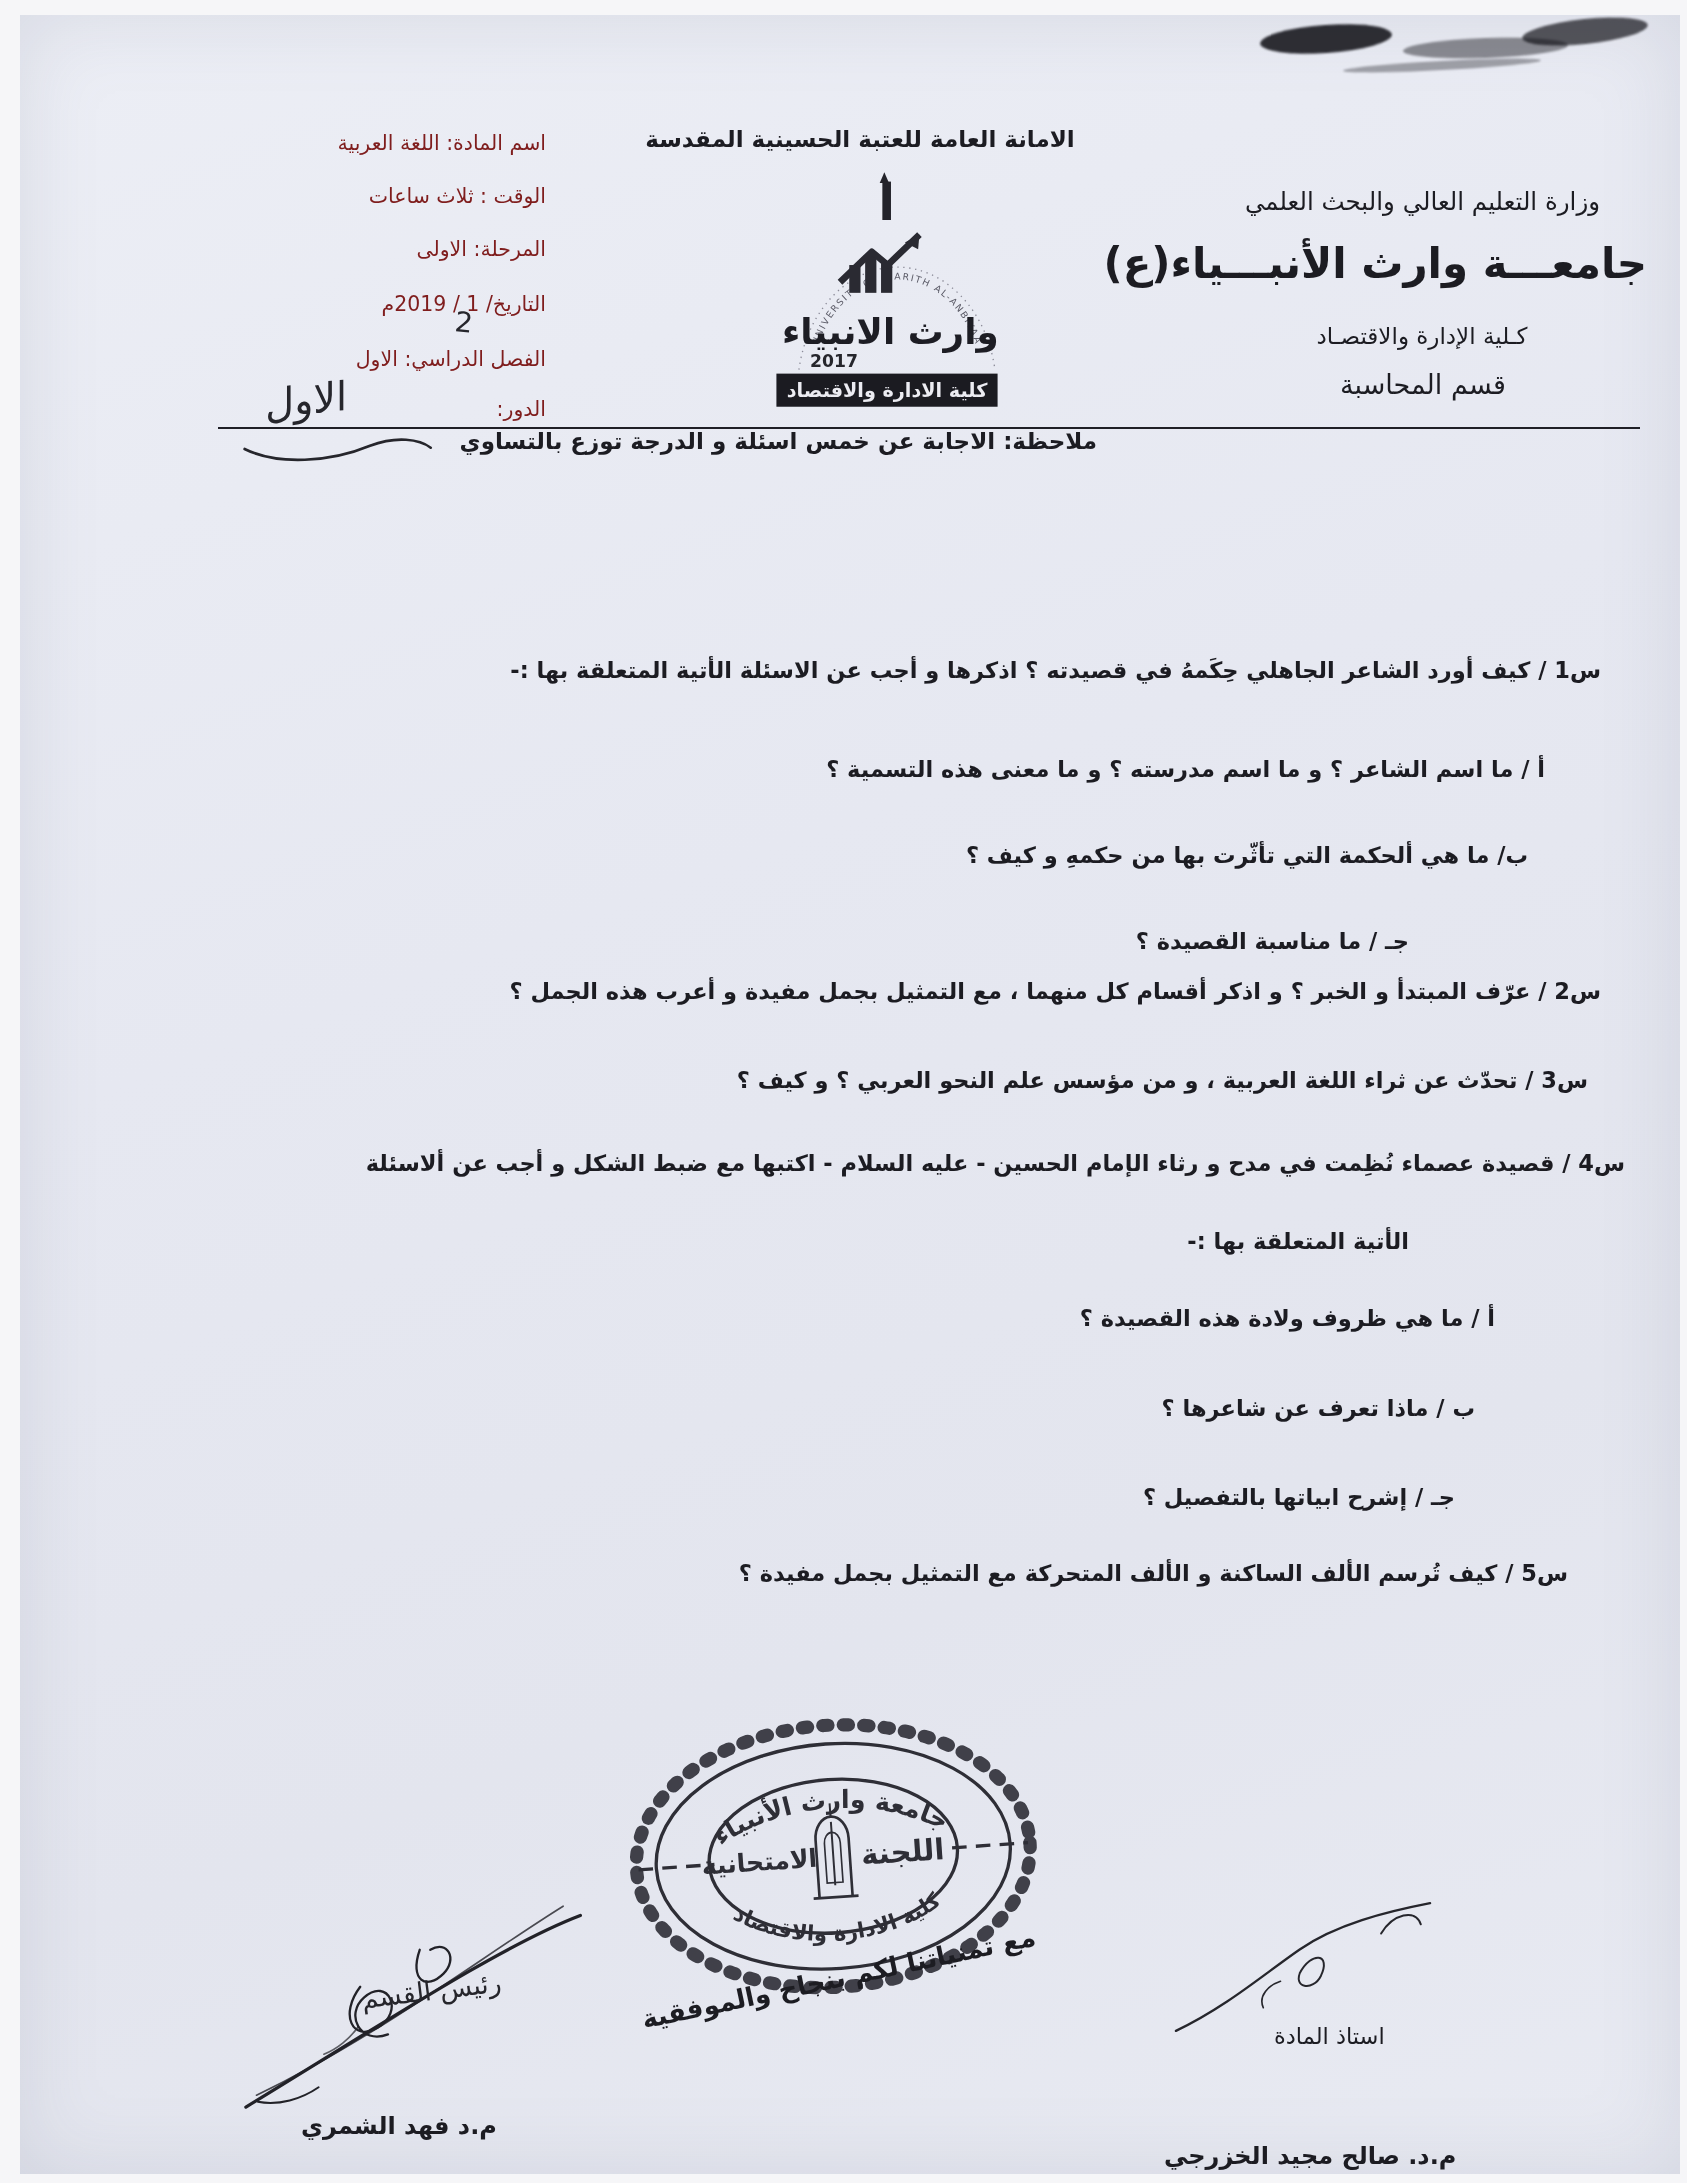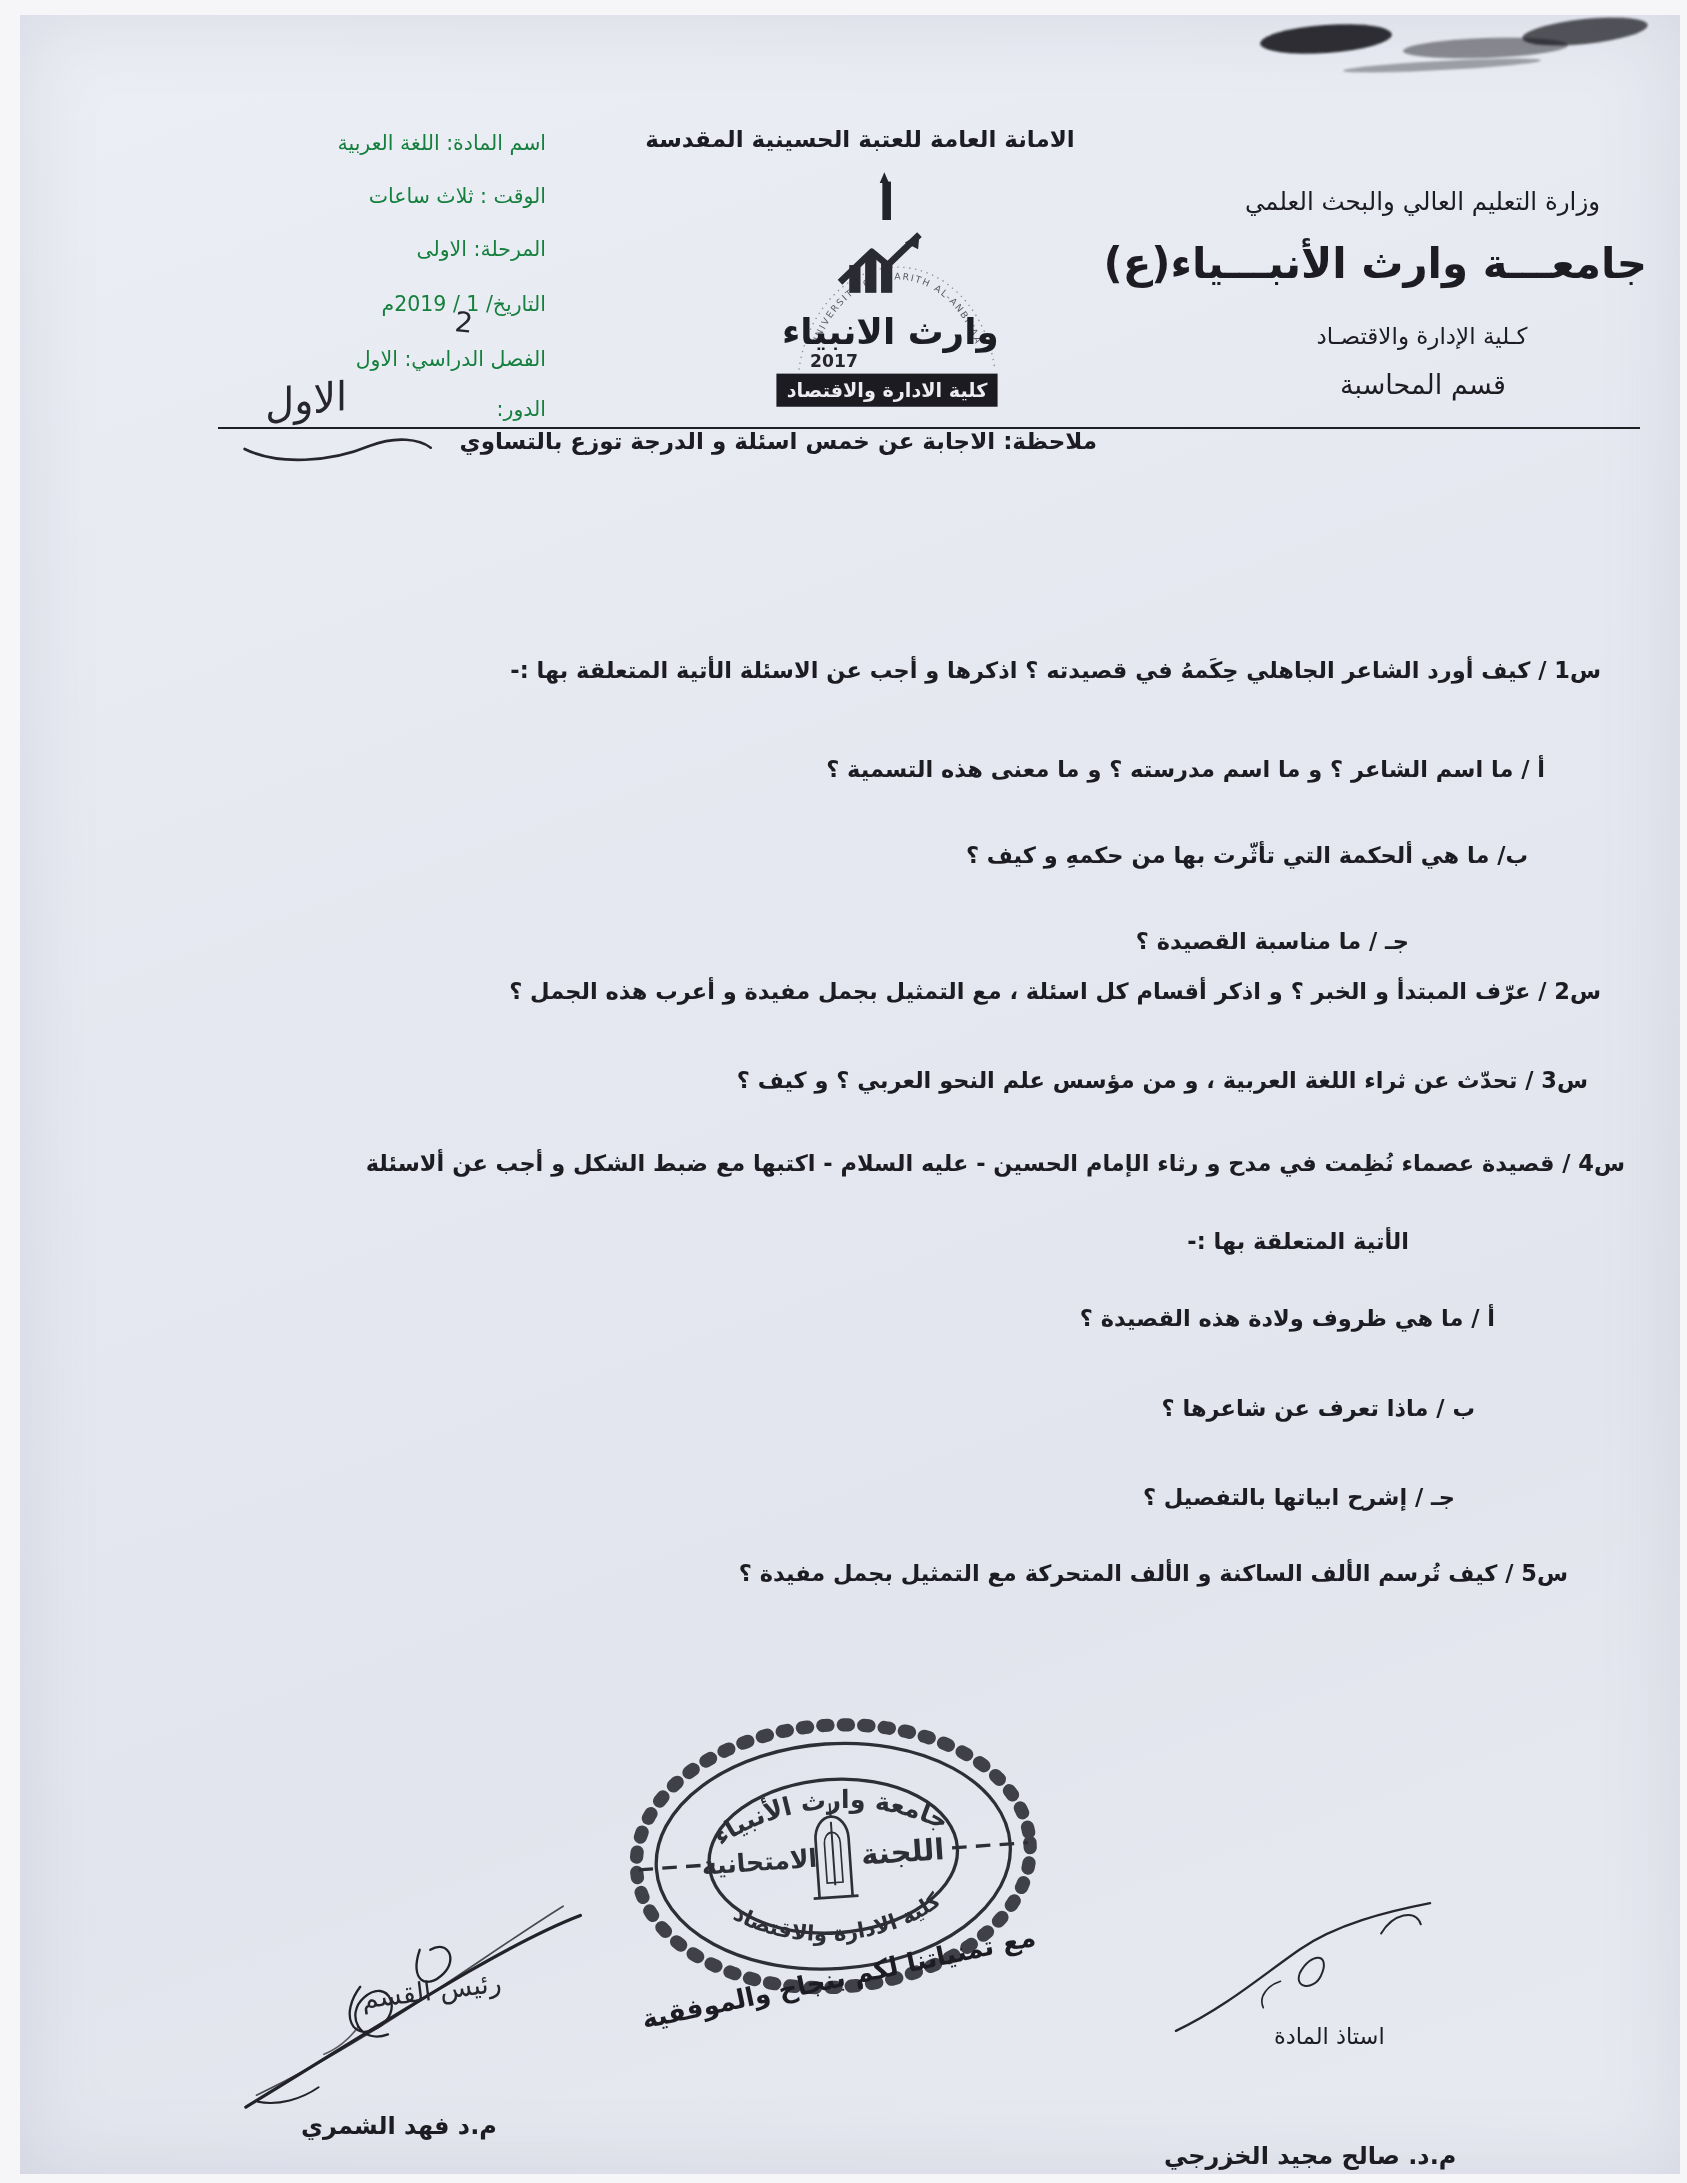"اسم المادة: اللغة العربية" .info { color: #15803d -> #7f1d1d }
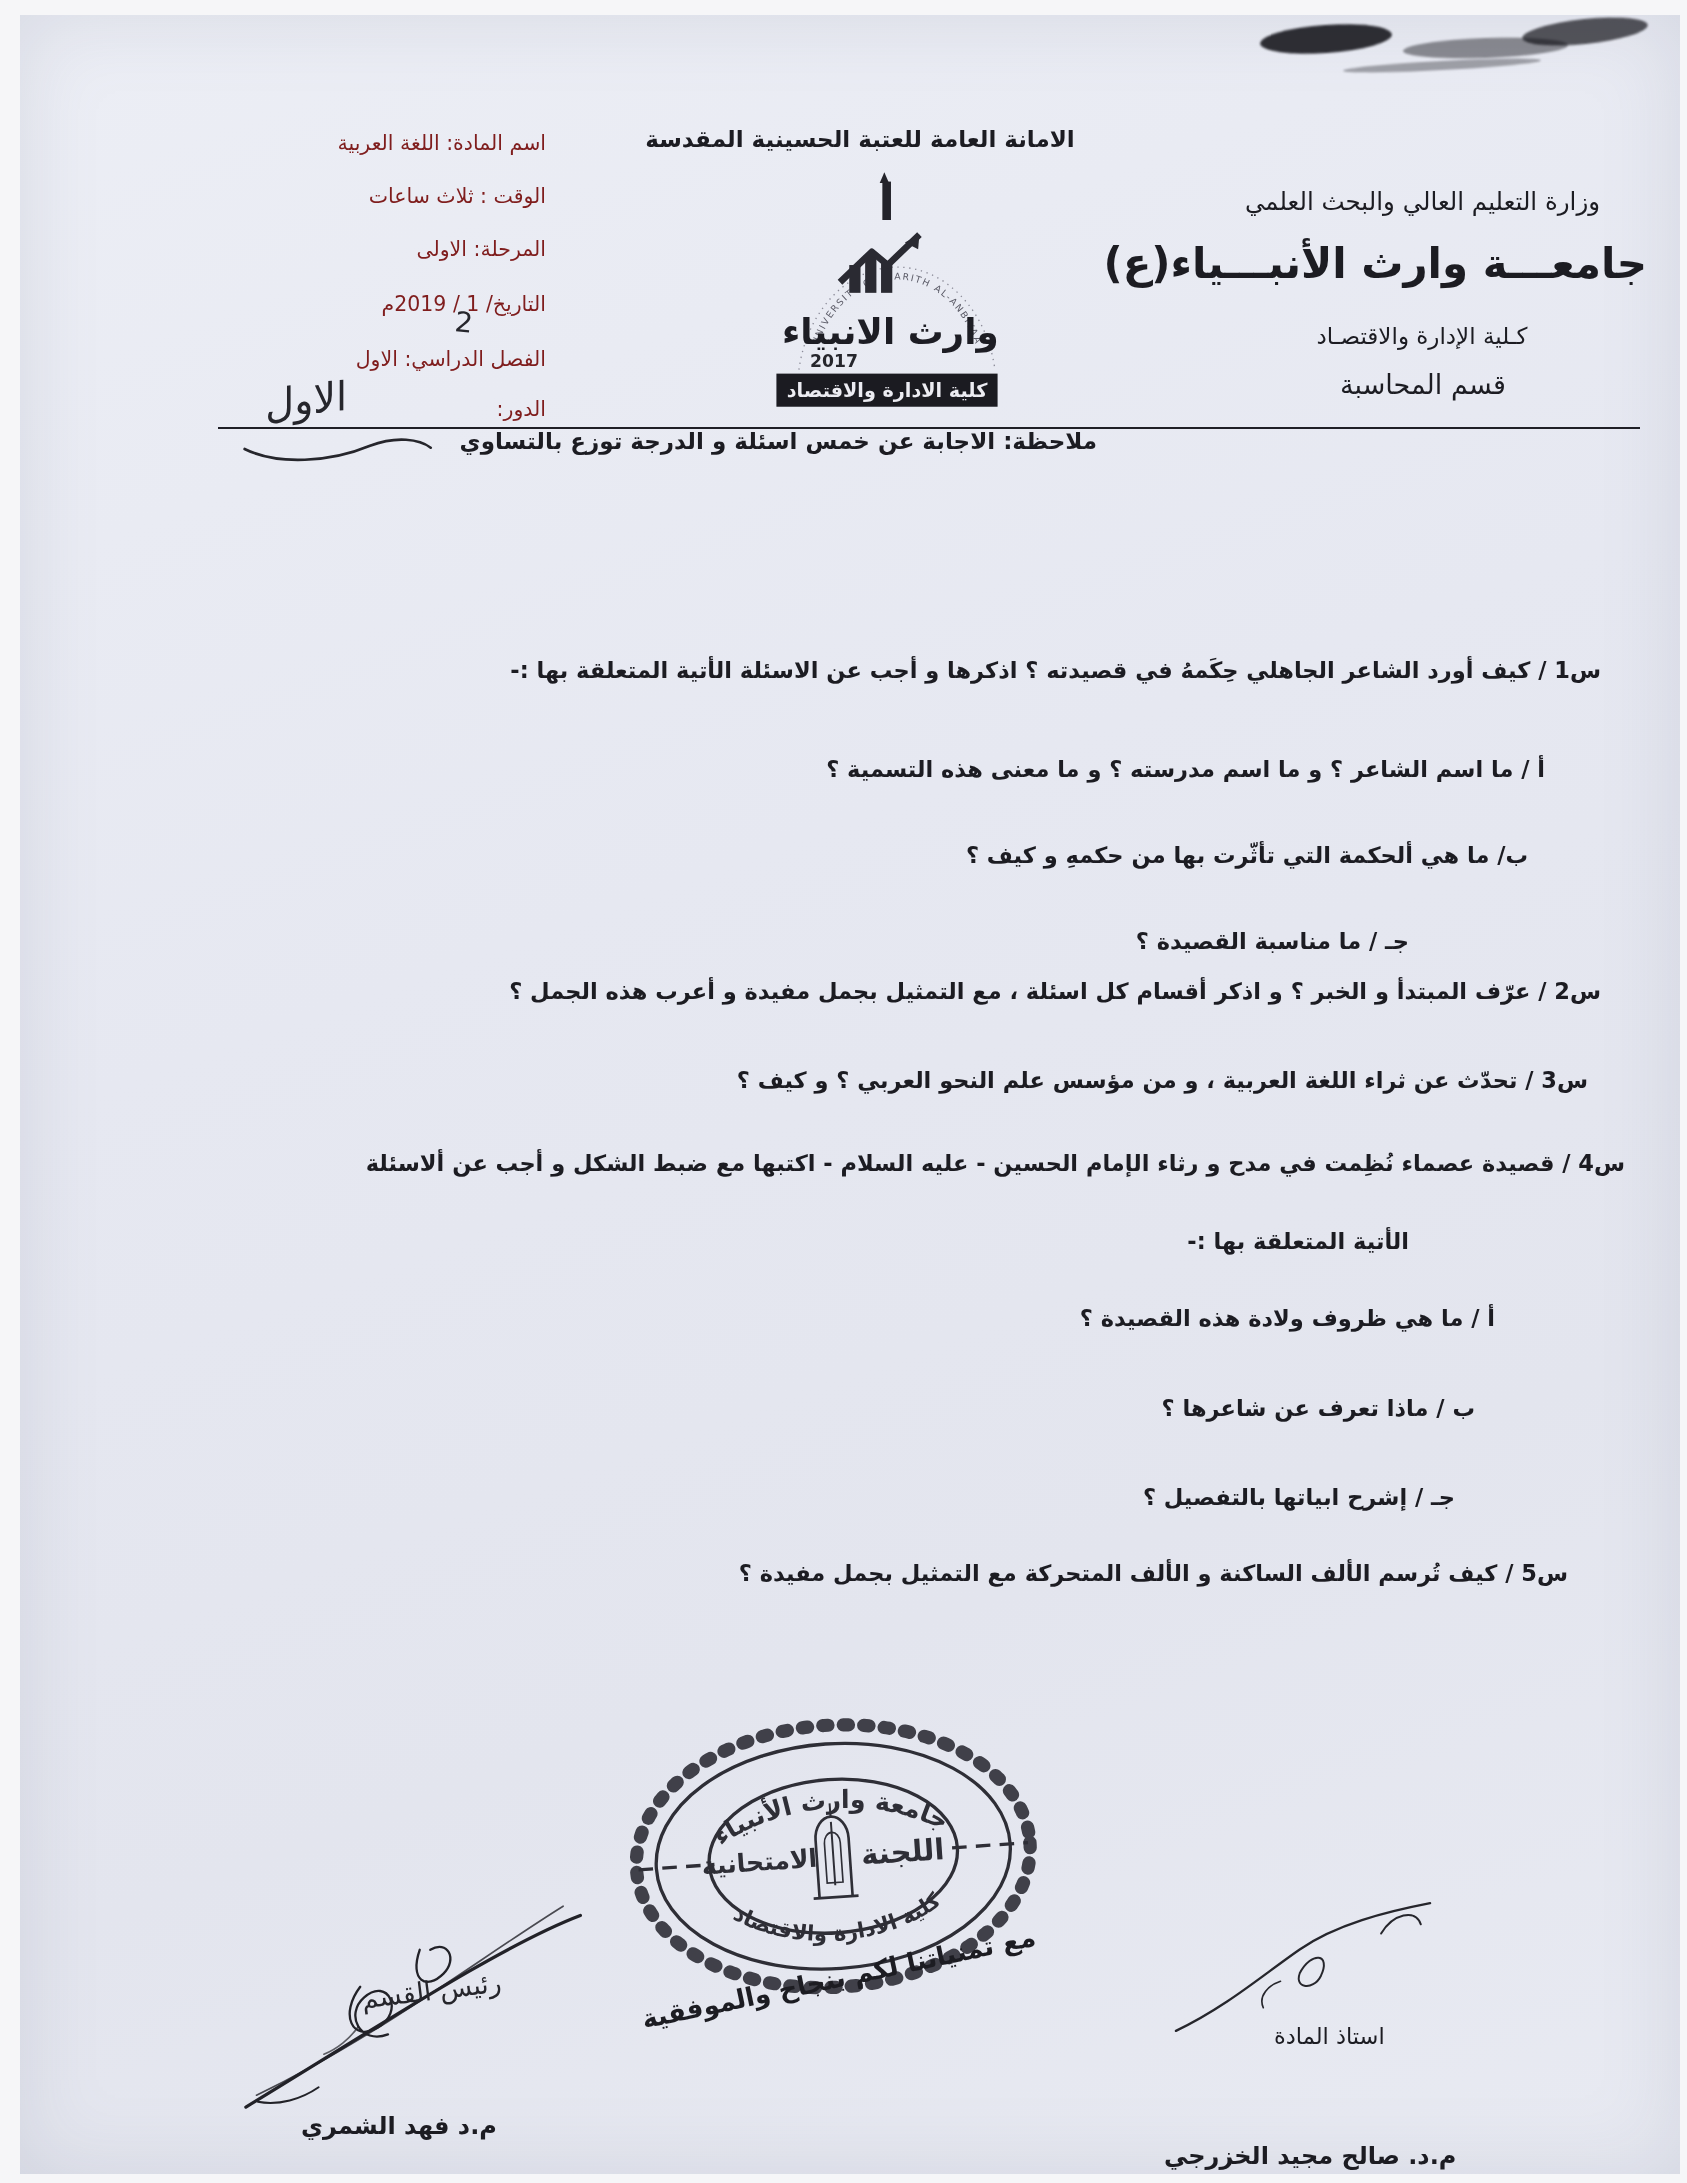"س2 / عرّف المبتدأ و" div.abs { text: اسئلة -> منهما }
